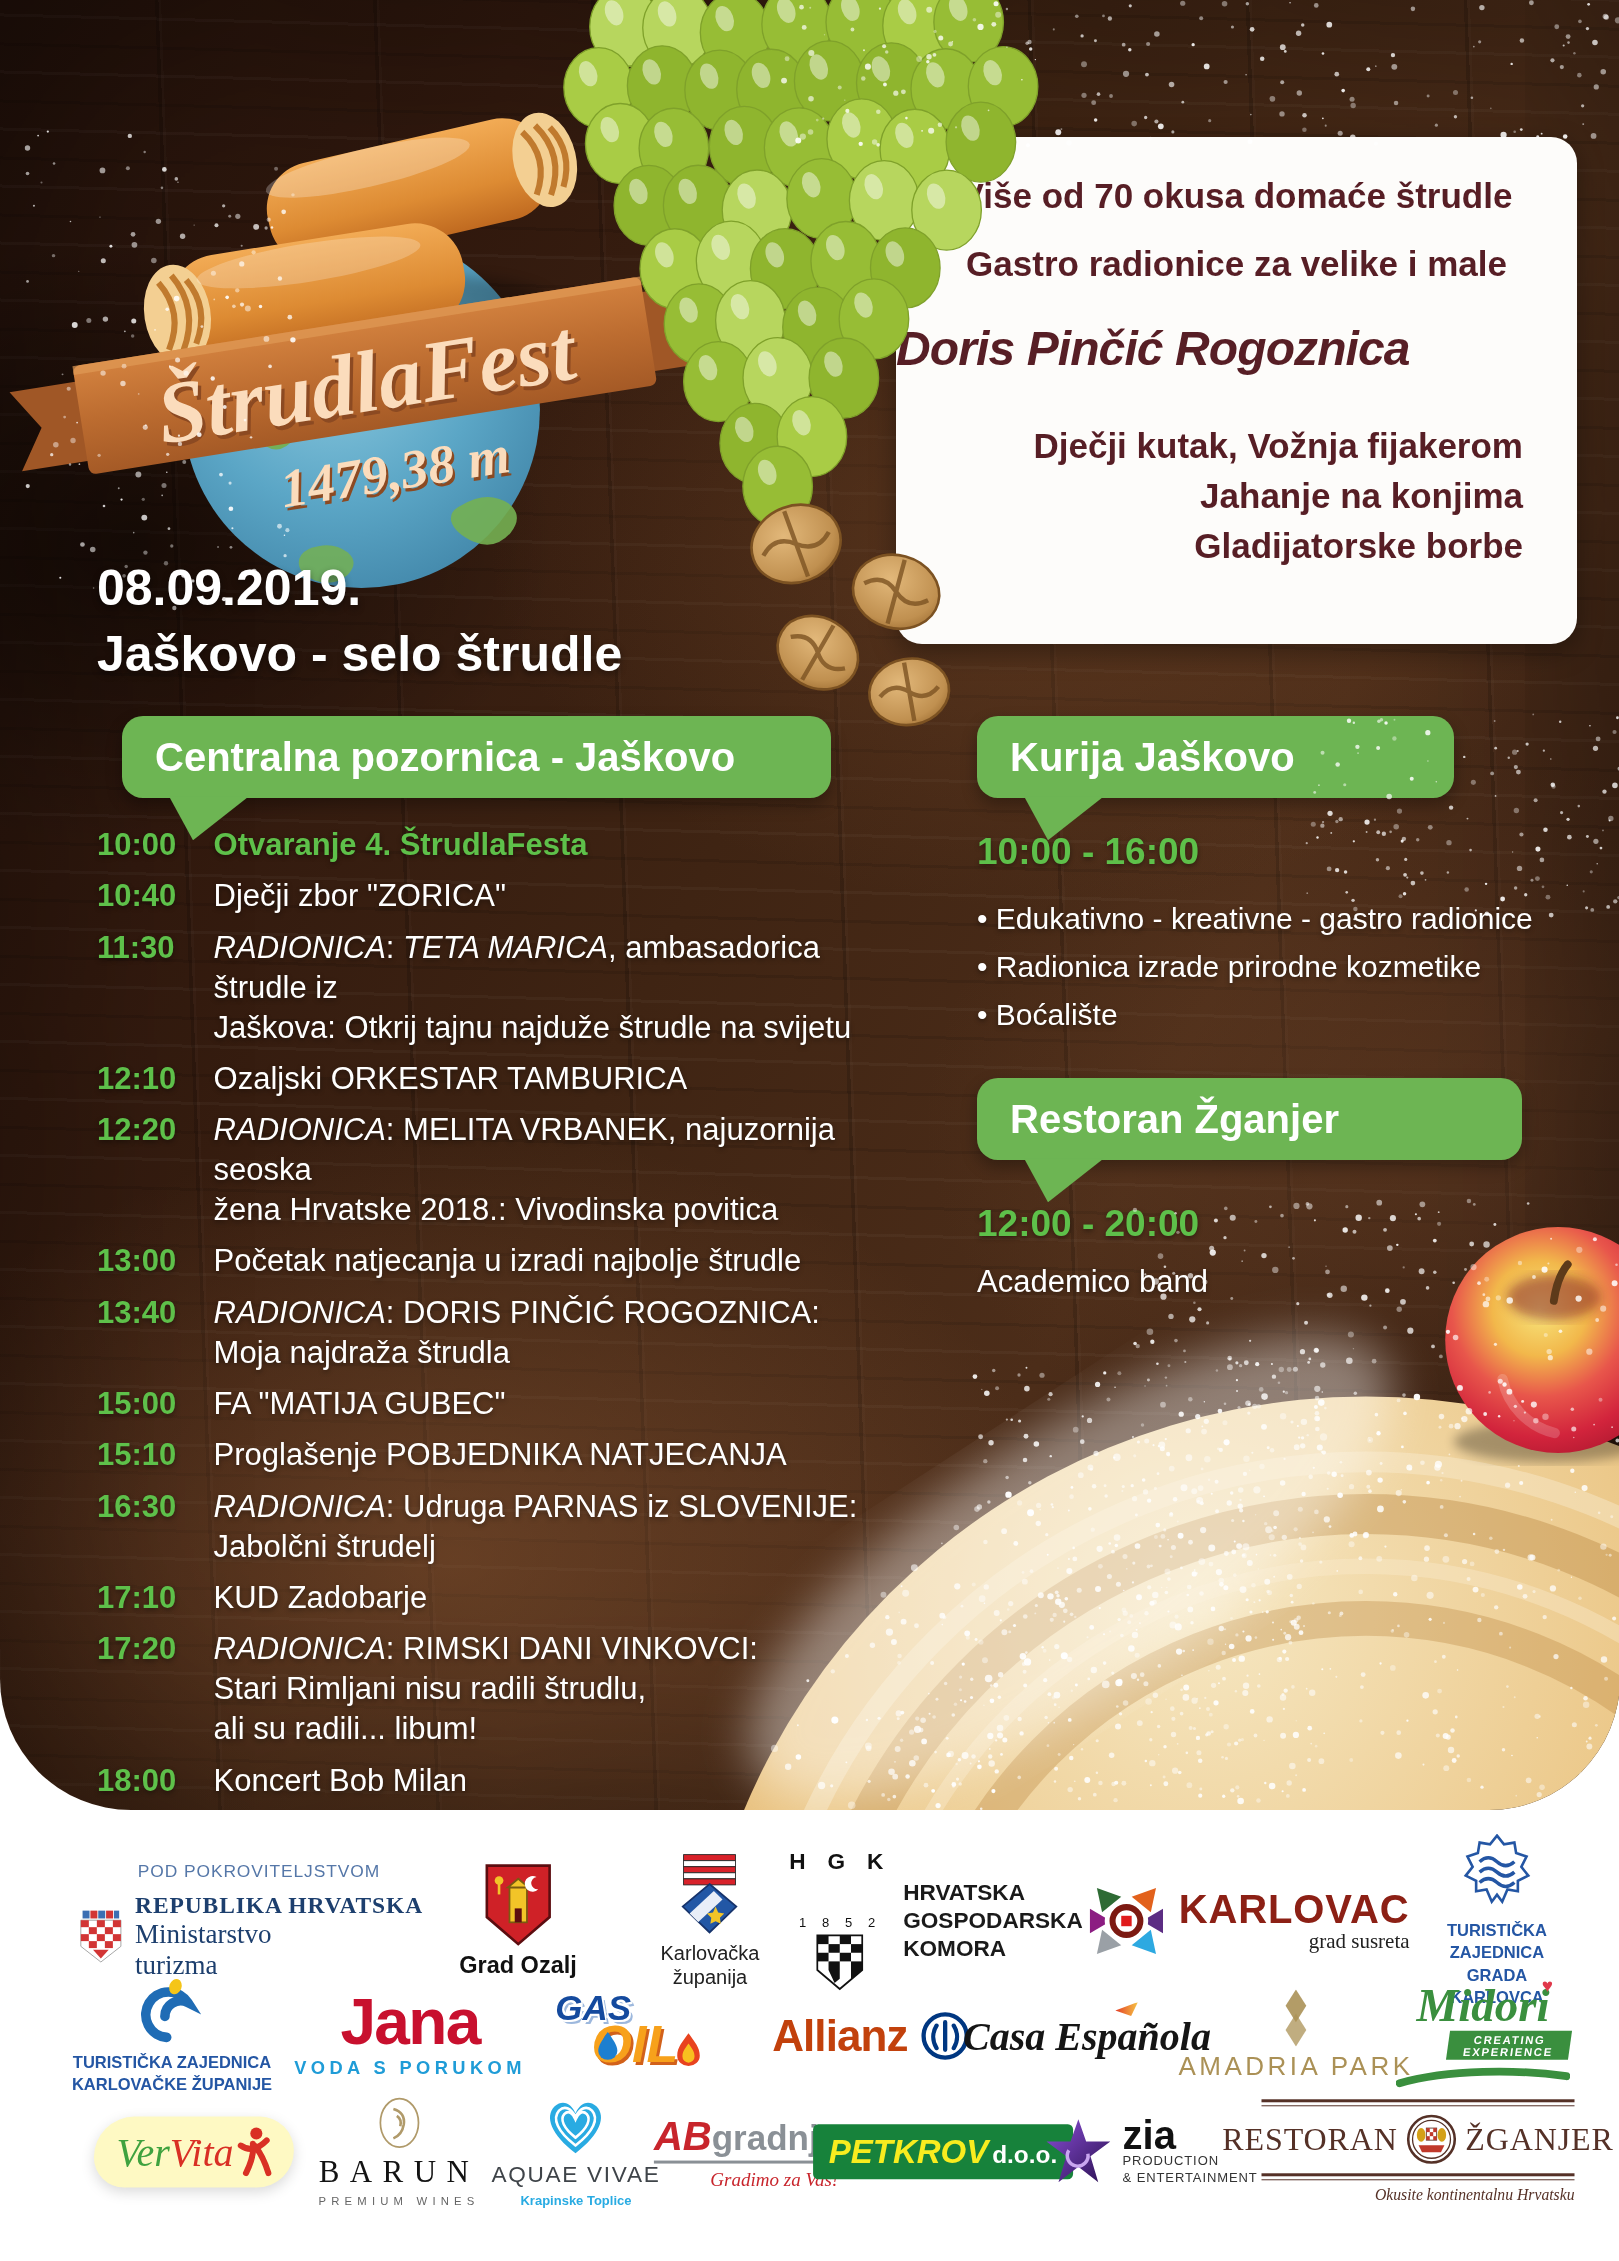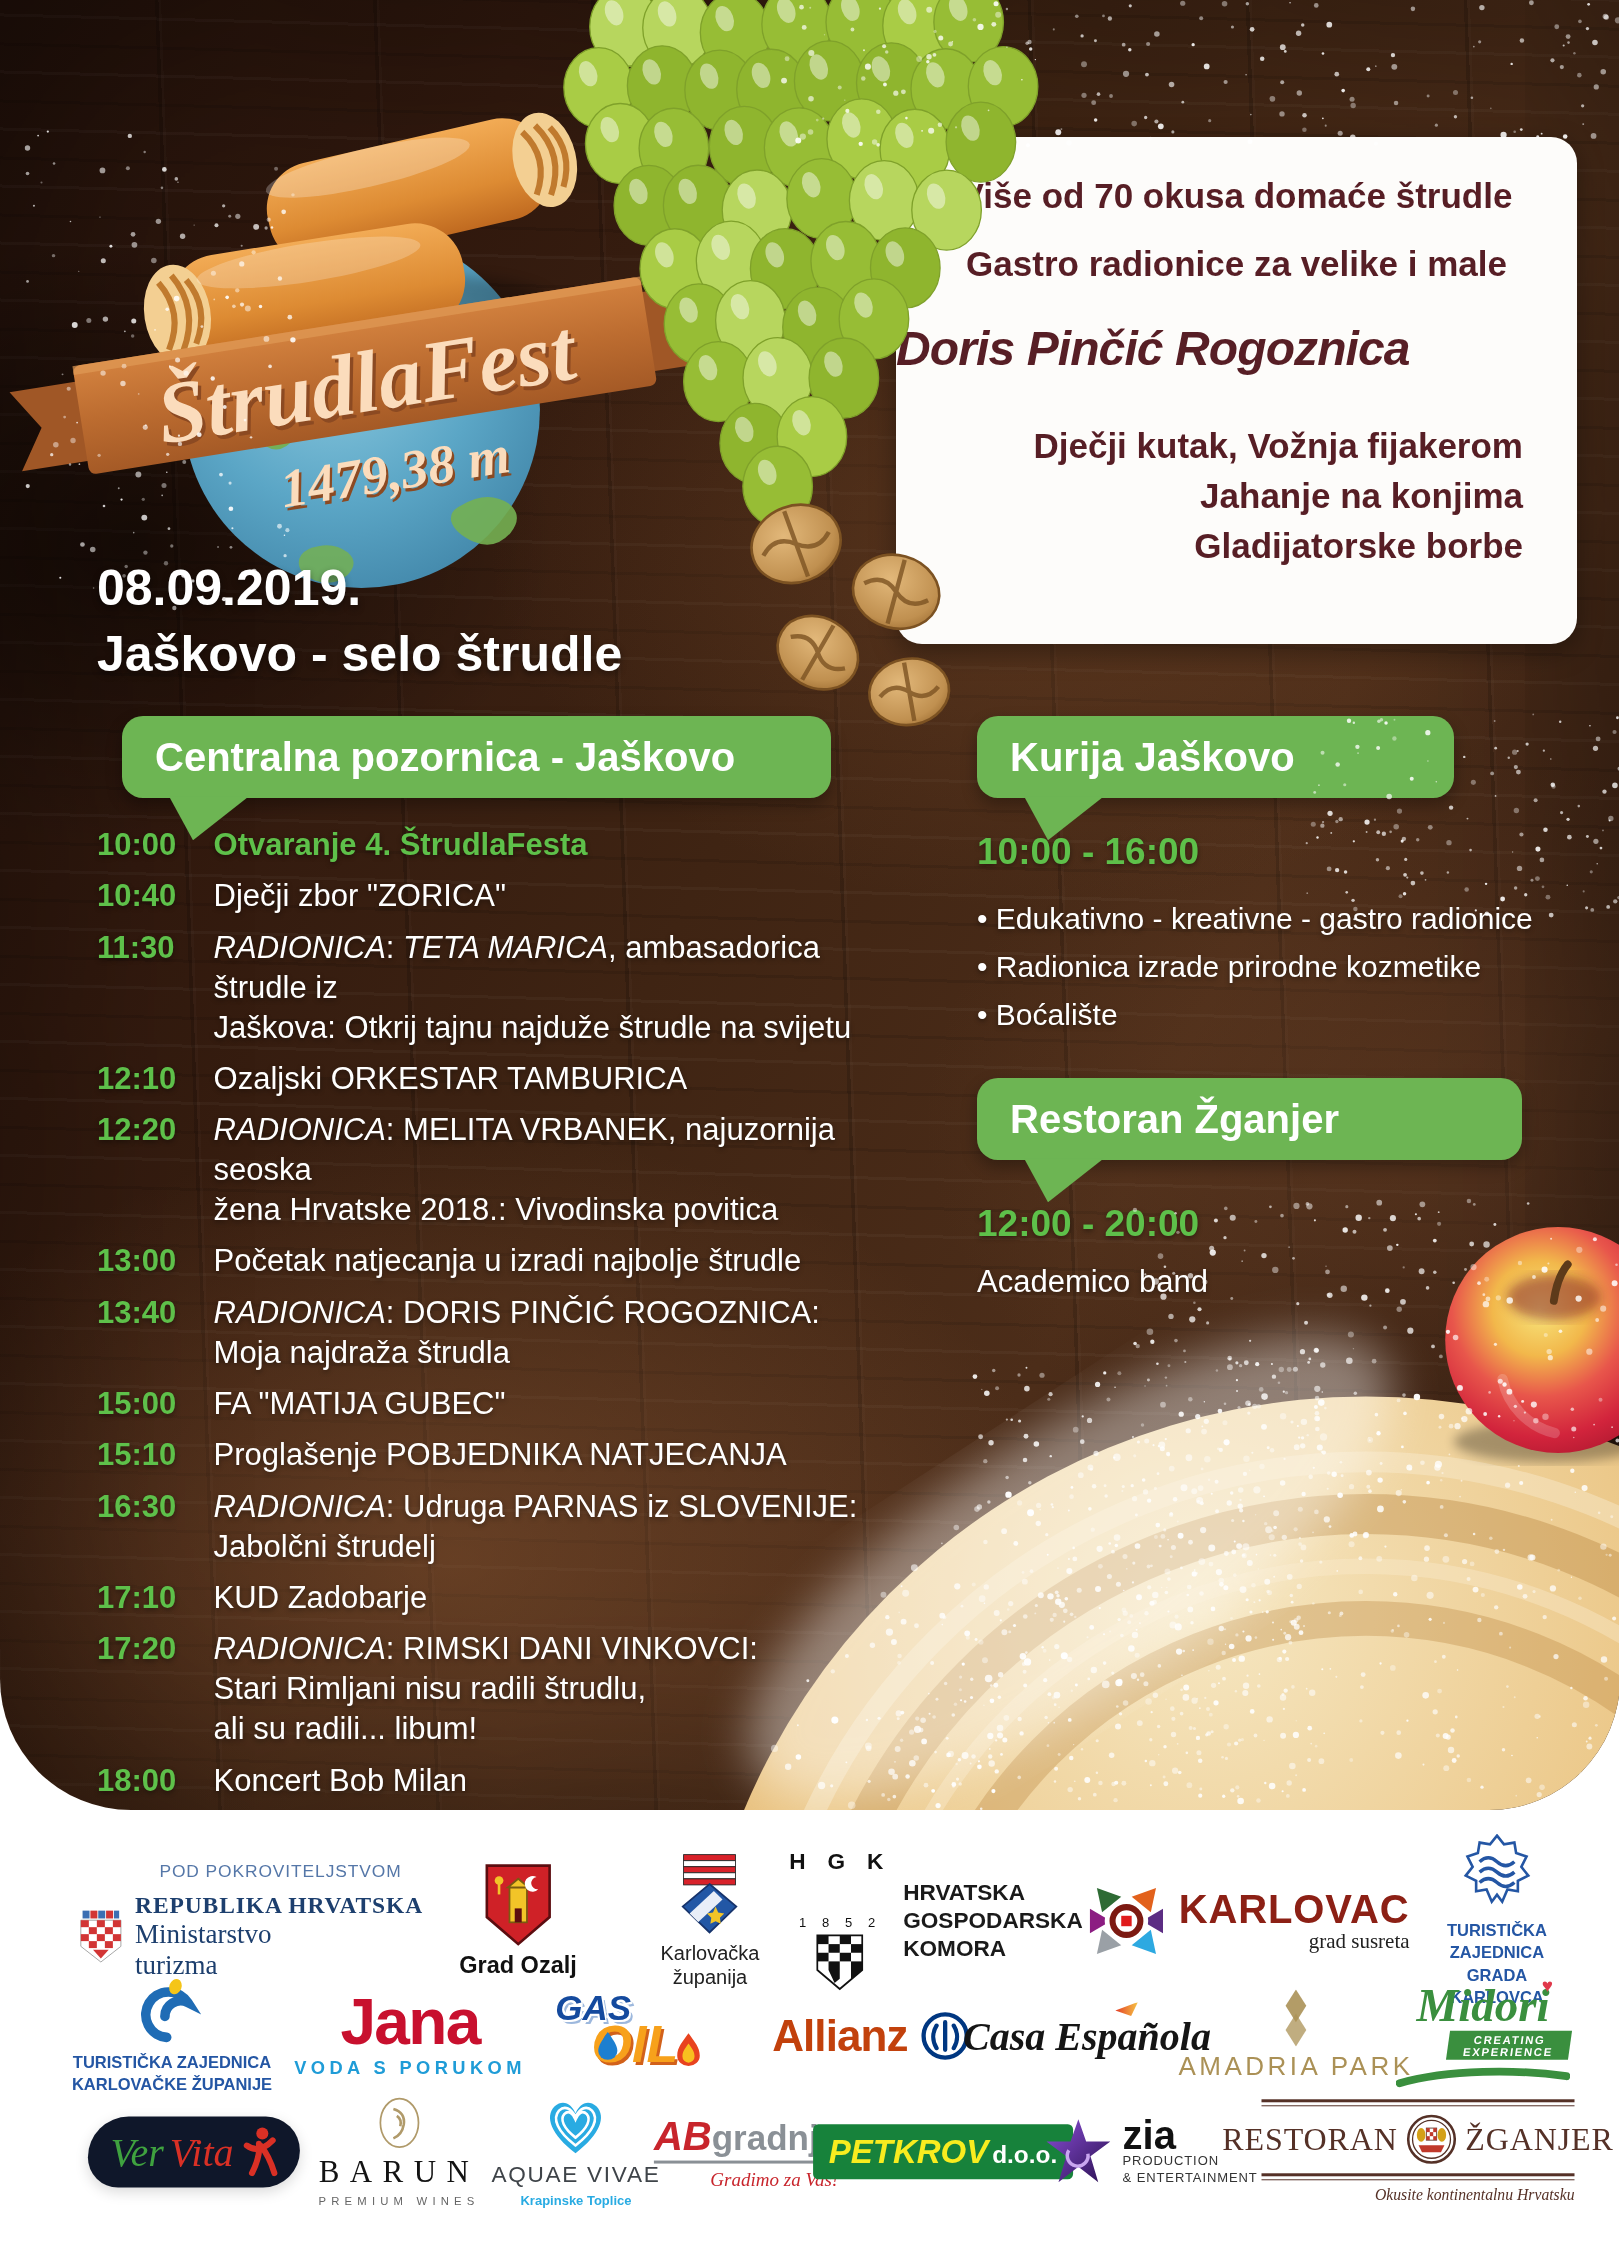"POD POKROVITELJSTVOM" .sp-ministry { align-items: center -> flex-start }
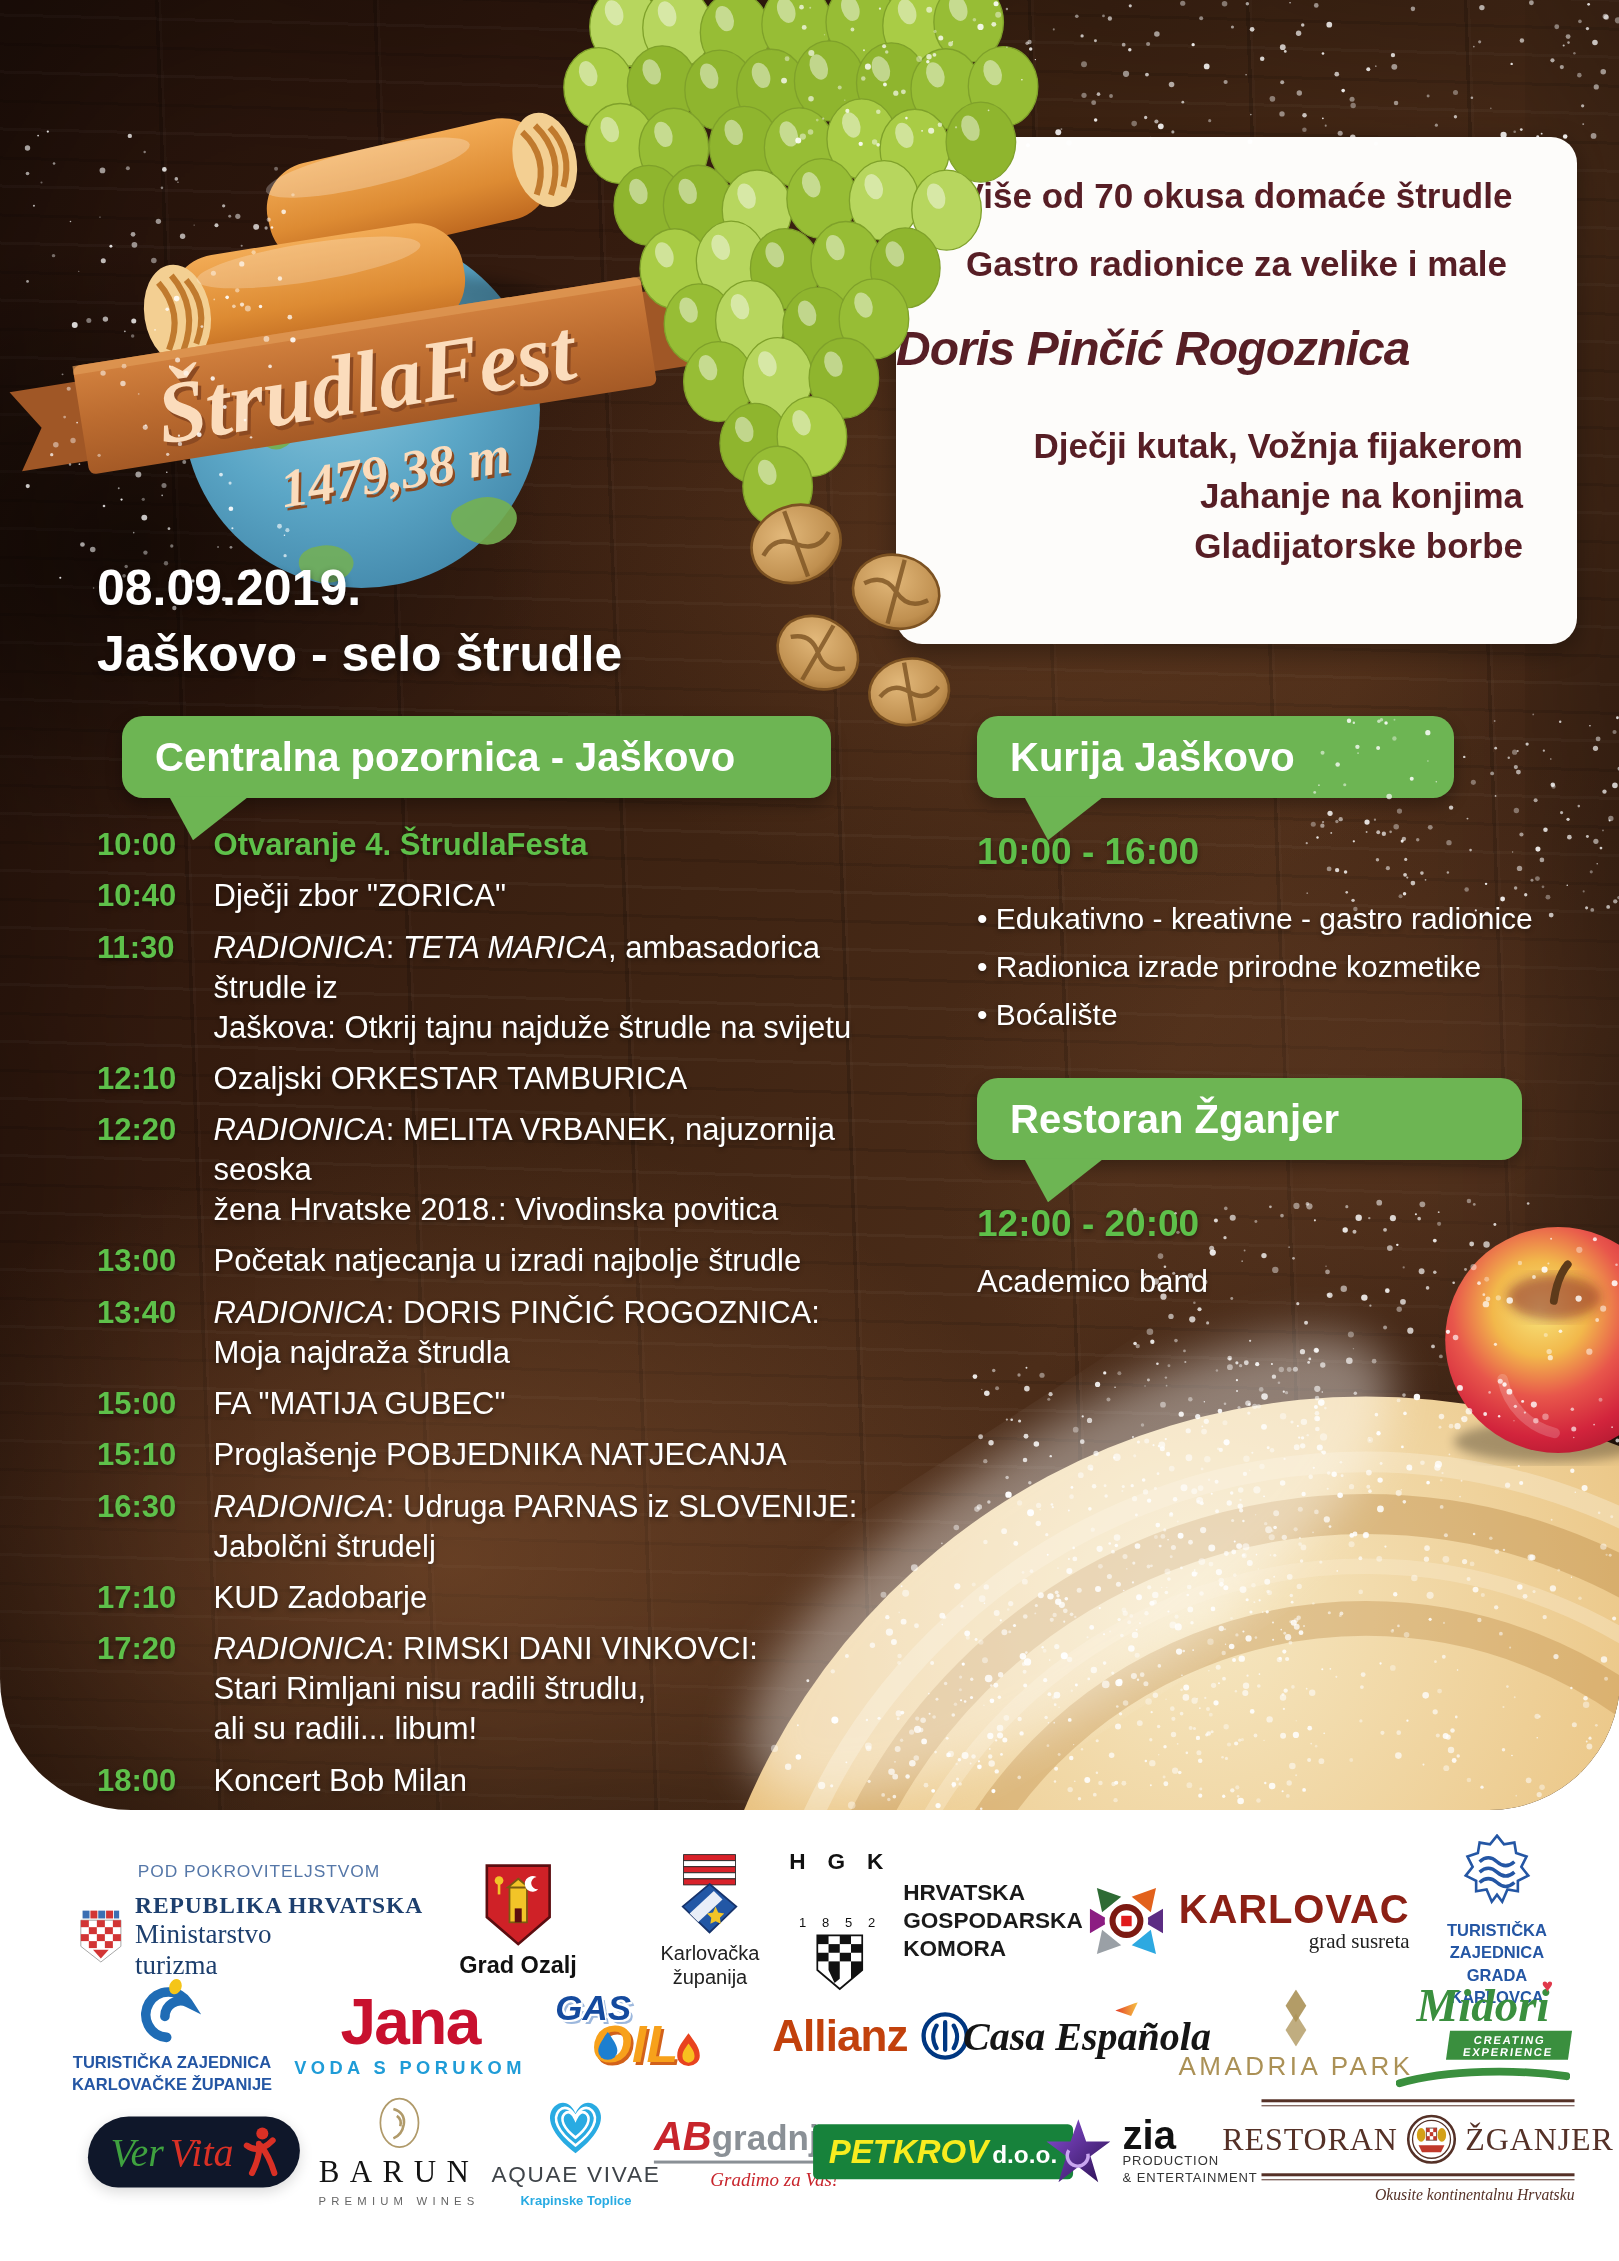"Ver" .sp-vervita .blob { background: #0f172a -> #fef9c3; gap: 6px -> 0 }
